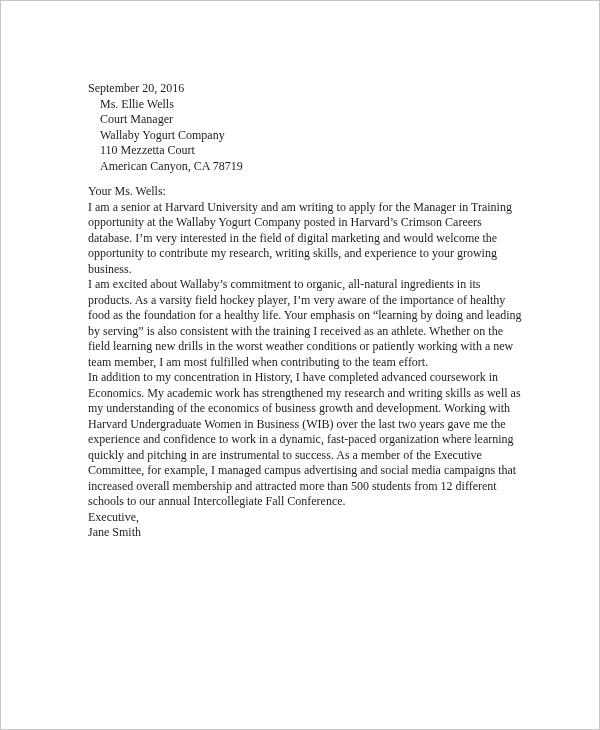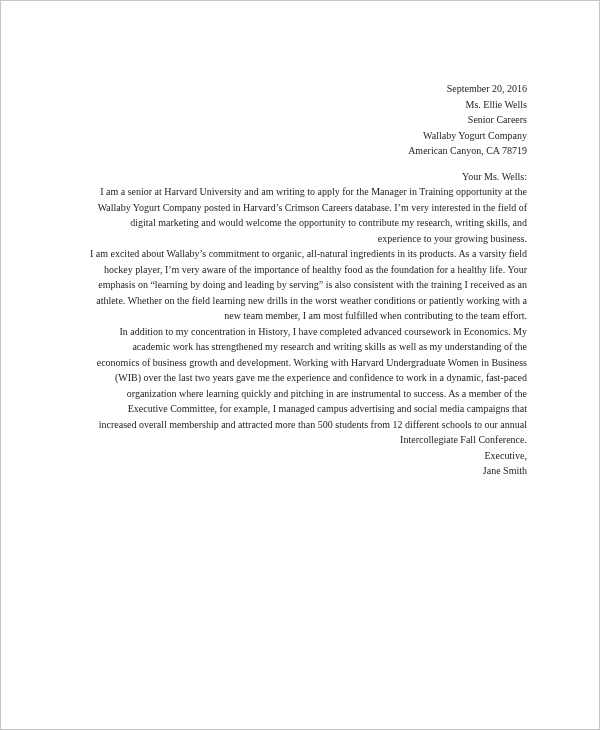"September 20, 2016" .page { font-size: 10px -> 12px; text-align: right -> left }
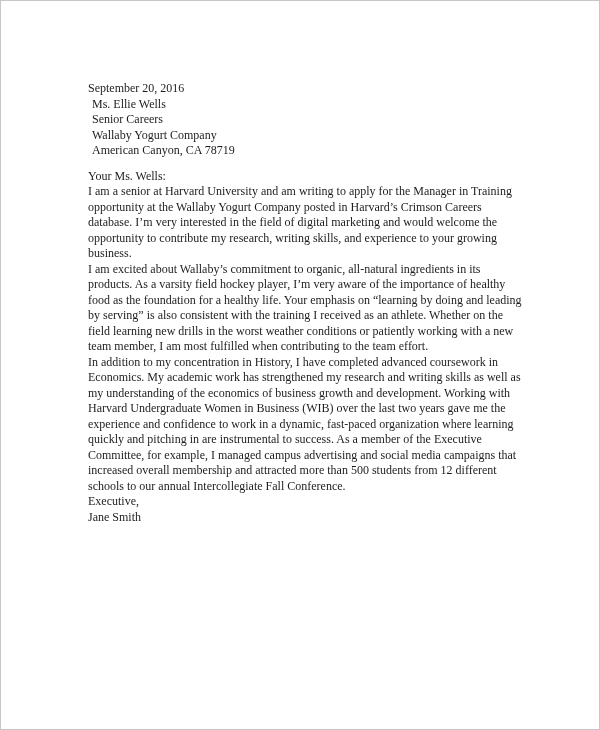"Ms. Ellie Wells" .address-block { margin: 0 0 10px 4px -> 0 0 10px 12px }
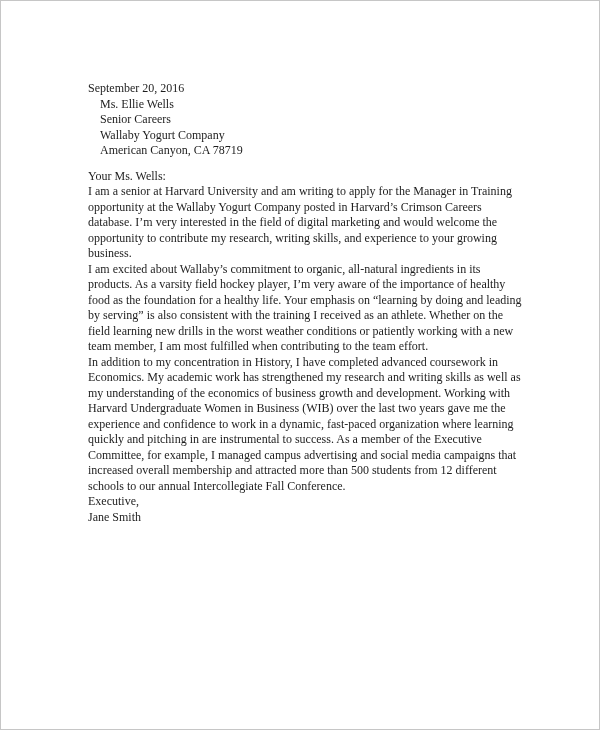"Senior Careers" p { text: Senior Careers -> Court Manager }
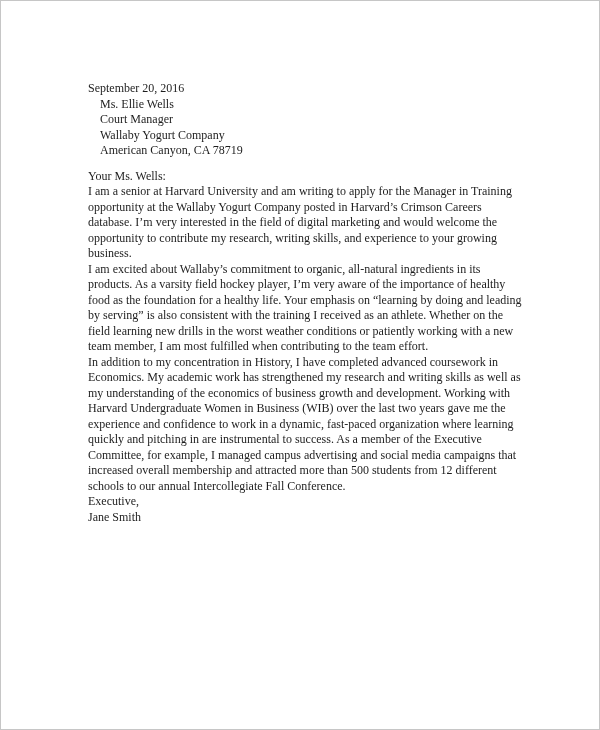"110 Mezzetta Court" p { html: none -> <p>110 Mezzetta Court</p> }
